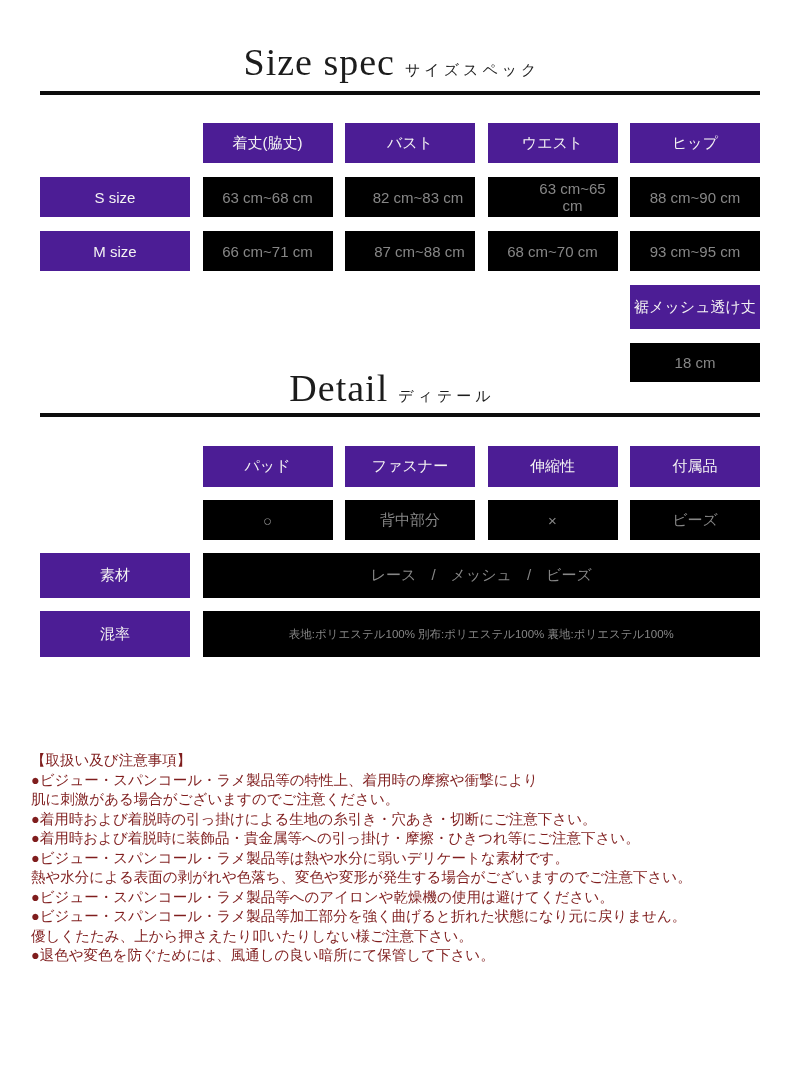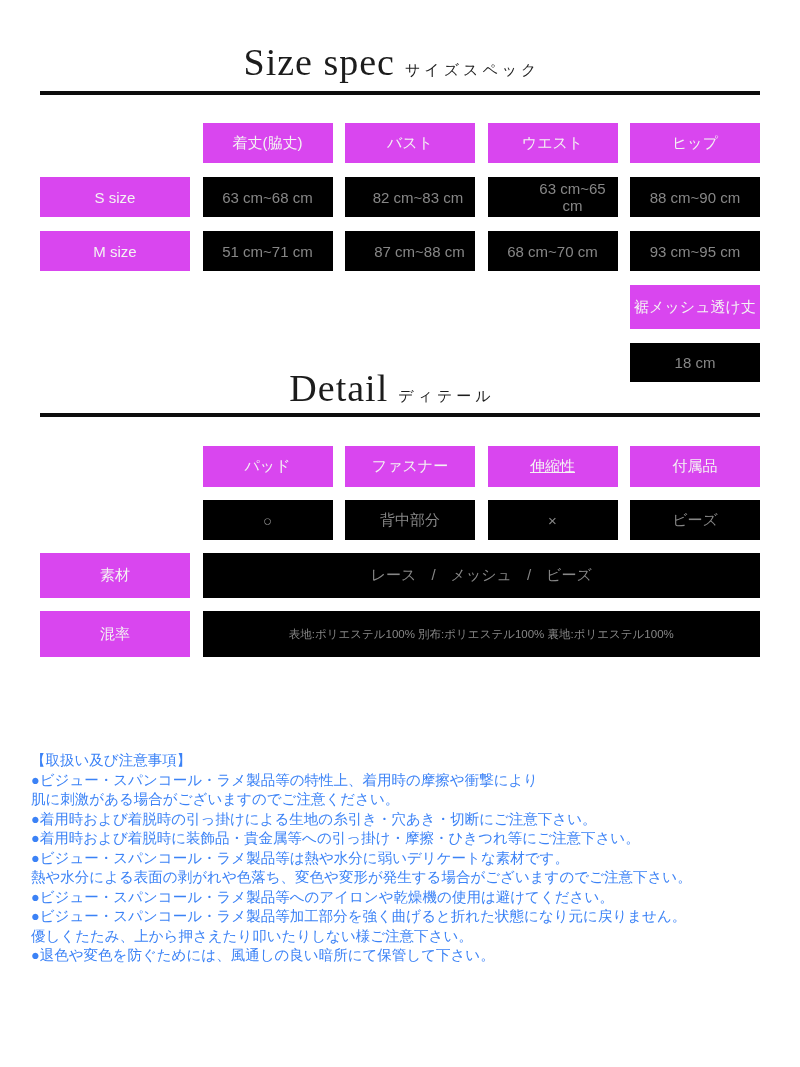"着丈(脇丈)" .hcell { background: #d946ef -> #4c1d95 }
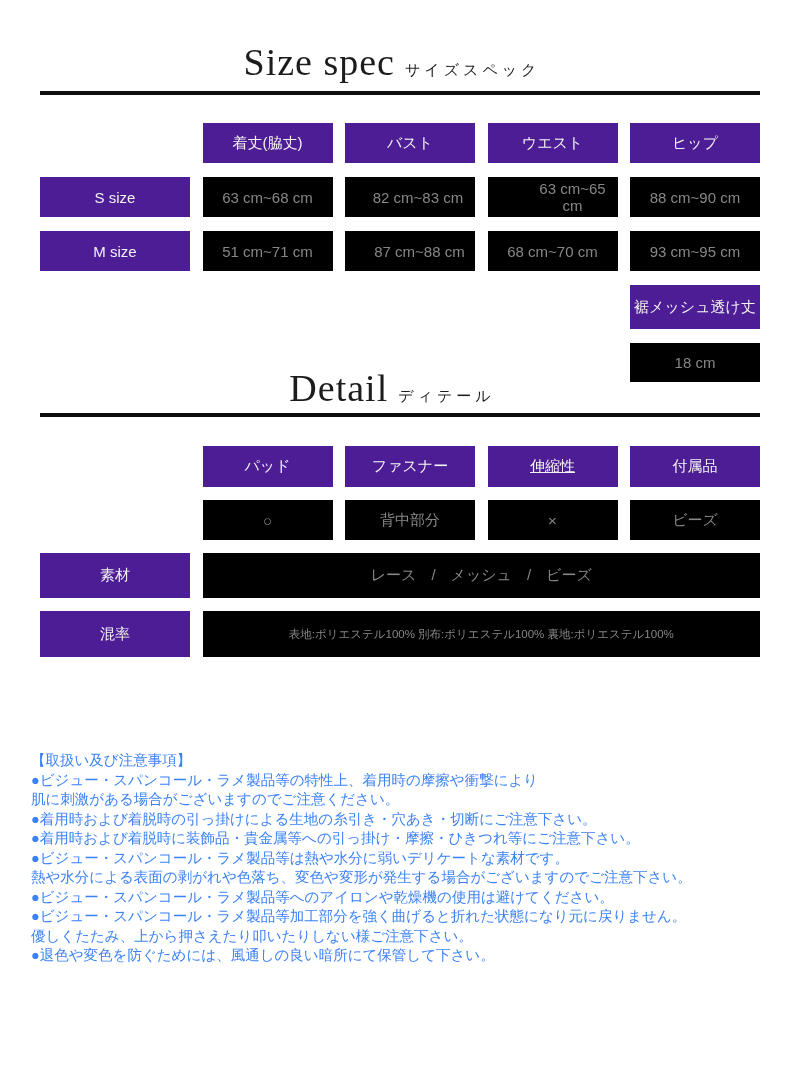"51 cm~71 cm" div.dcell { text: 51 -> 66 }
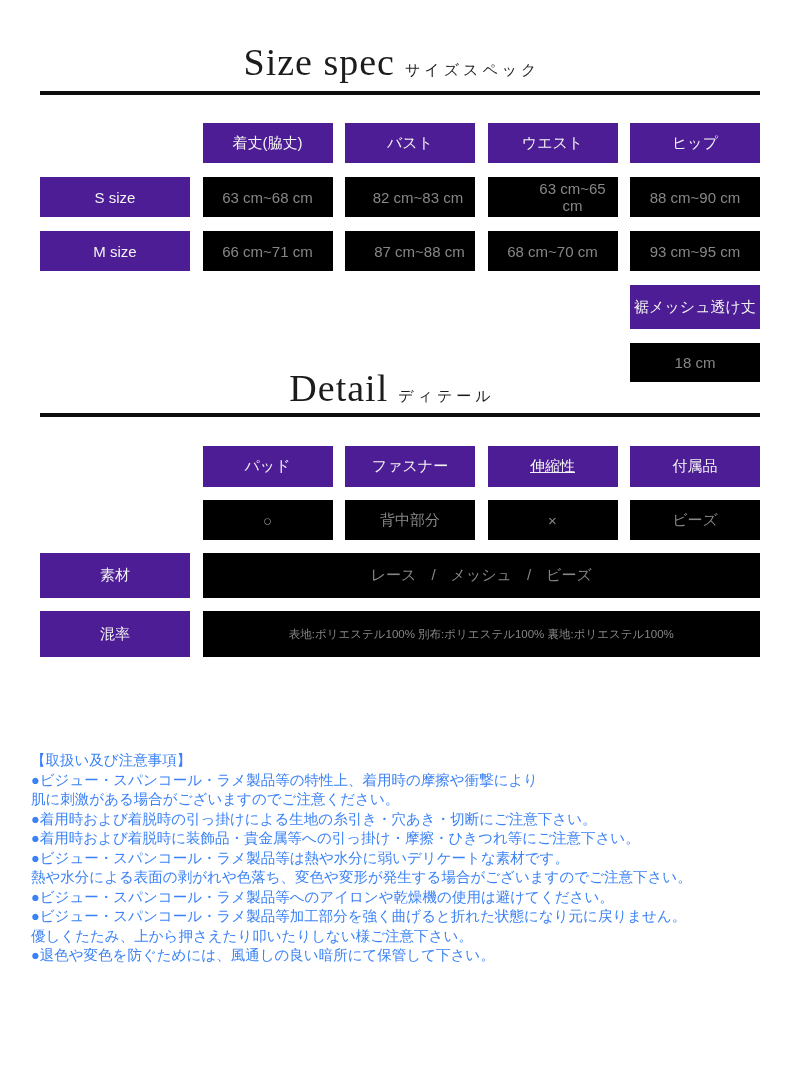"伸縮性" div.hcell { text-decoration: underline -> none }
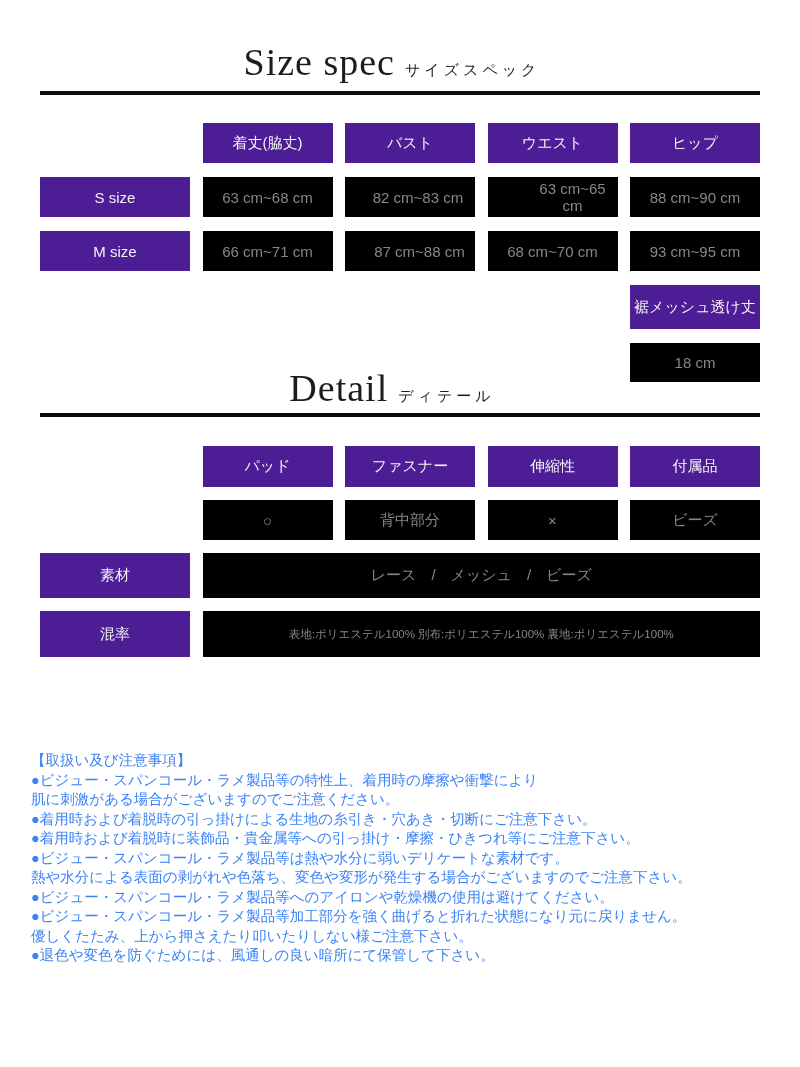"【取扱い及び注意事項】" #notice { color: #3b82f6 -> #7f1d1d }
